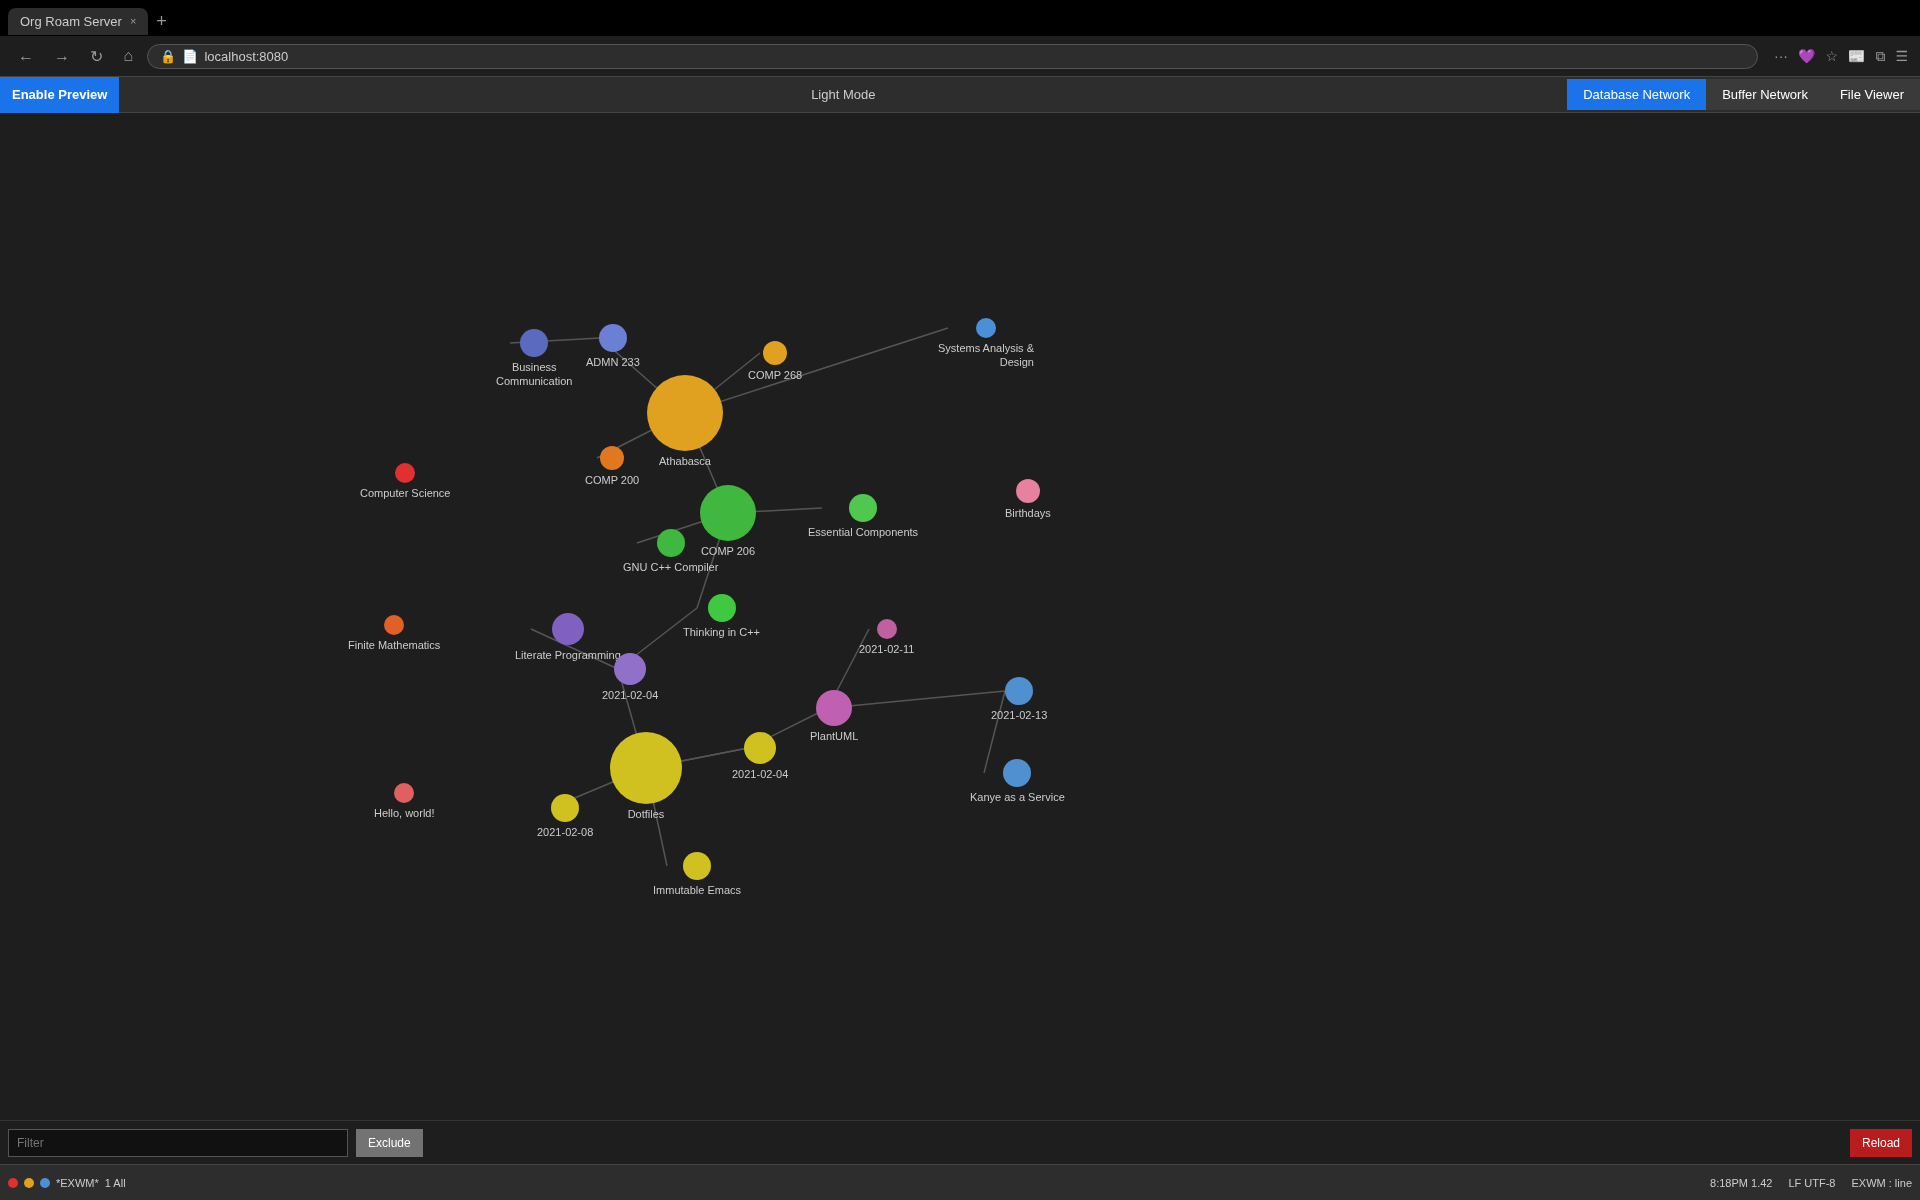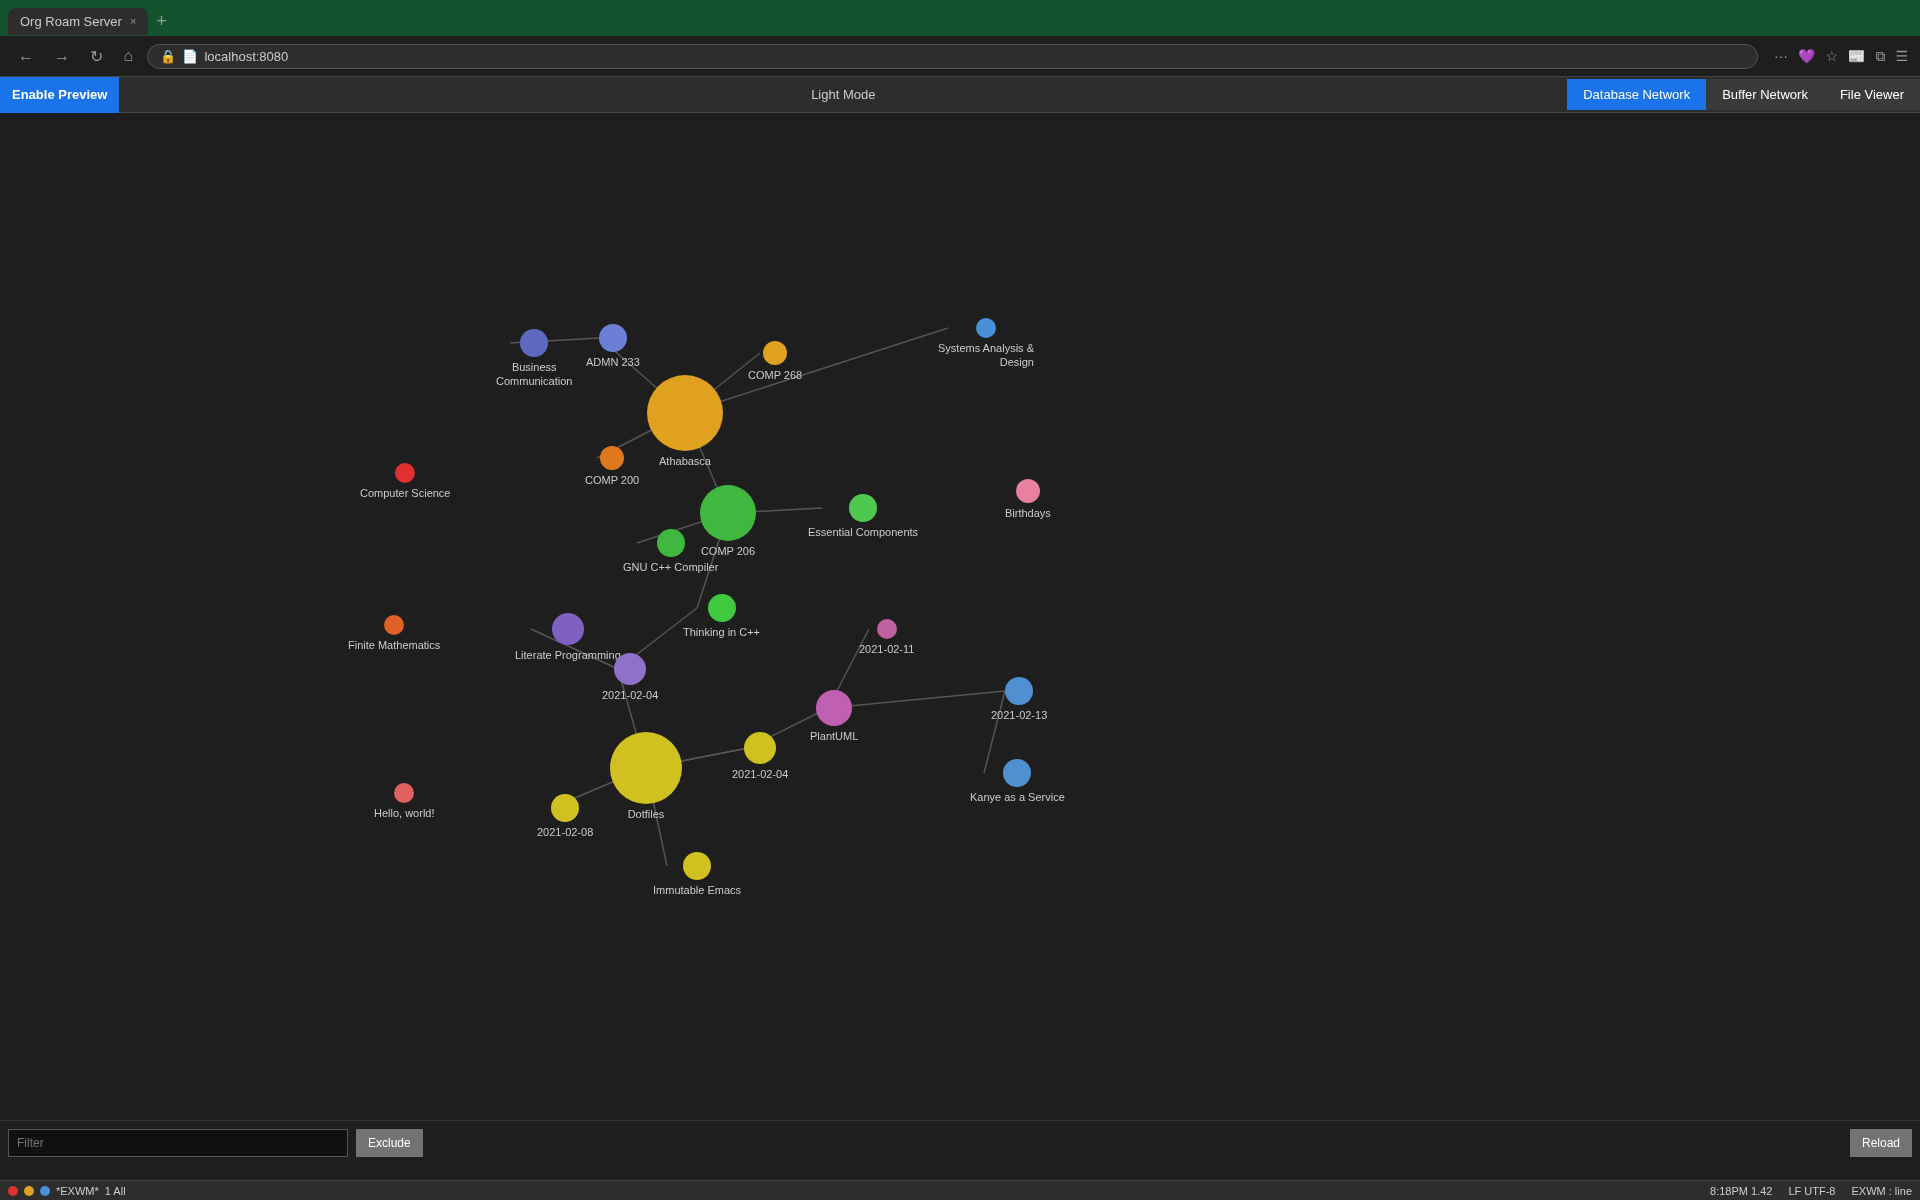"Org Roam Server" .tab-bar { background: #14532d -> #000000 }
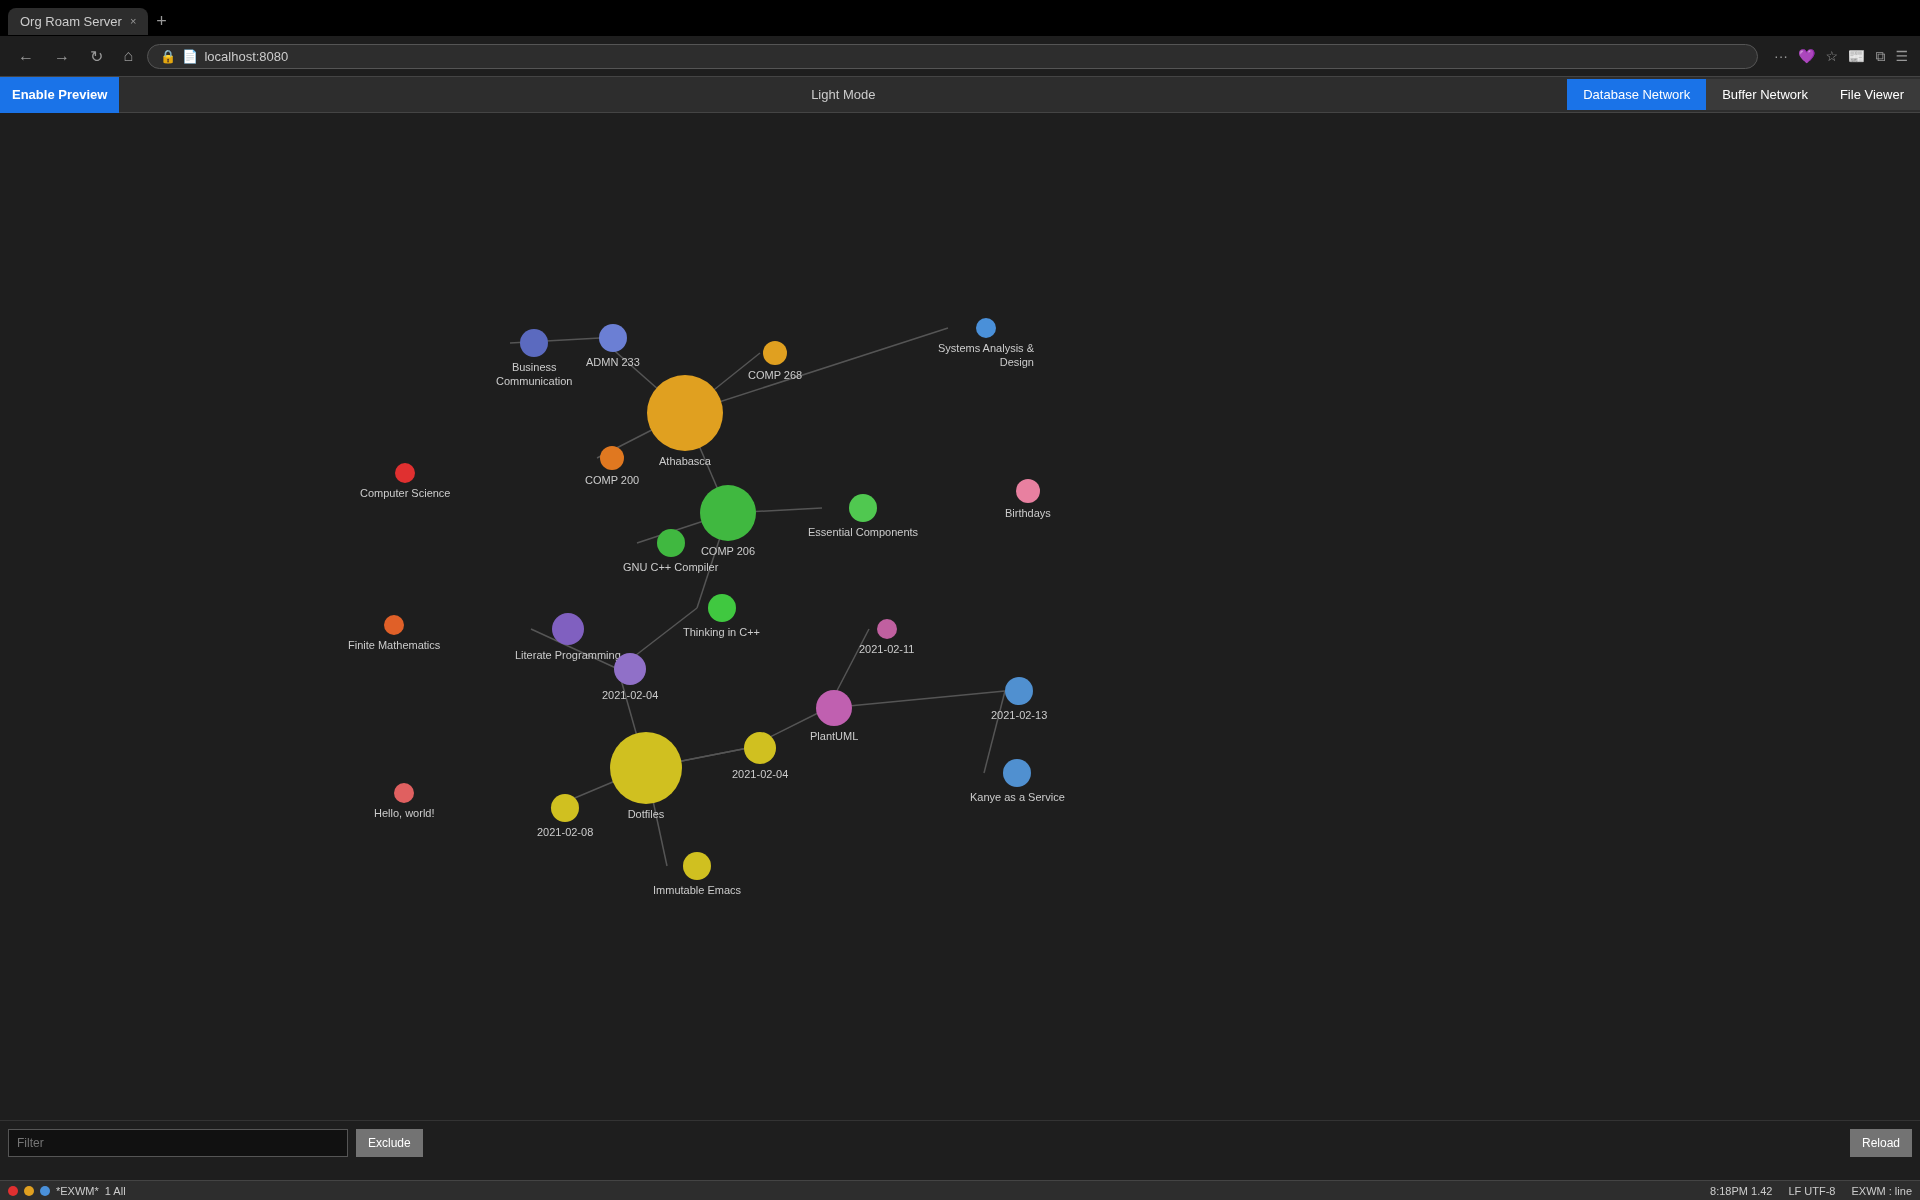"Reload" .reload-btn { background: #737373 -> #b91c1c }
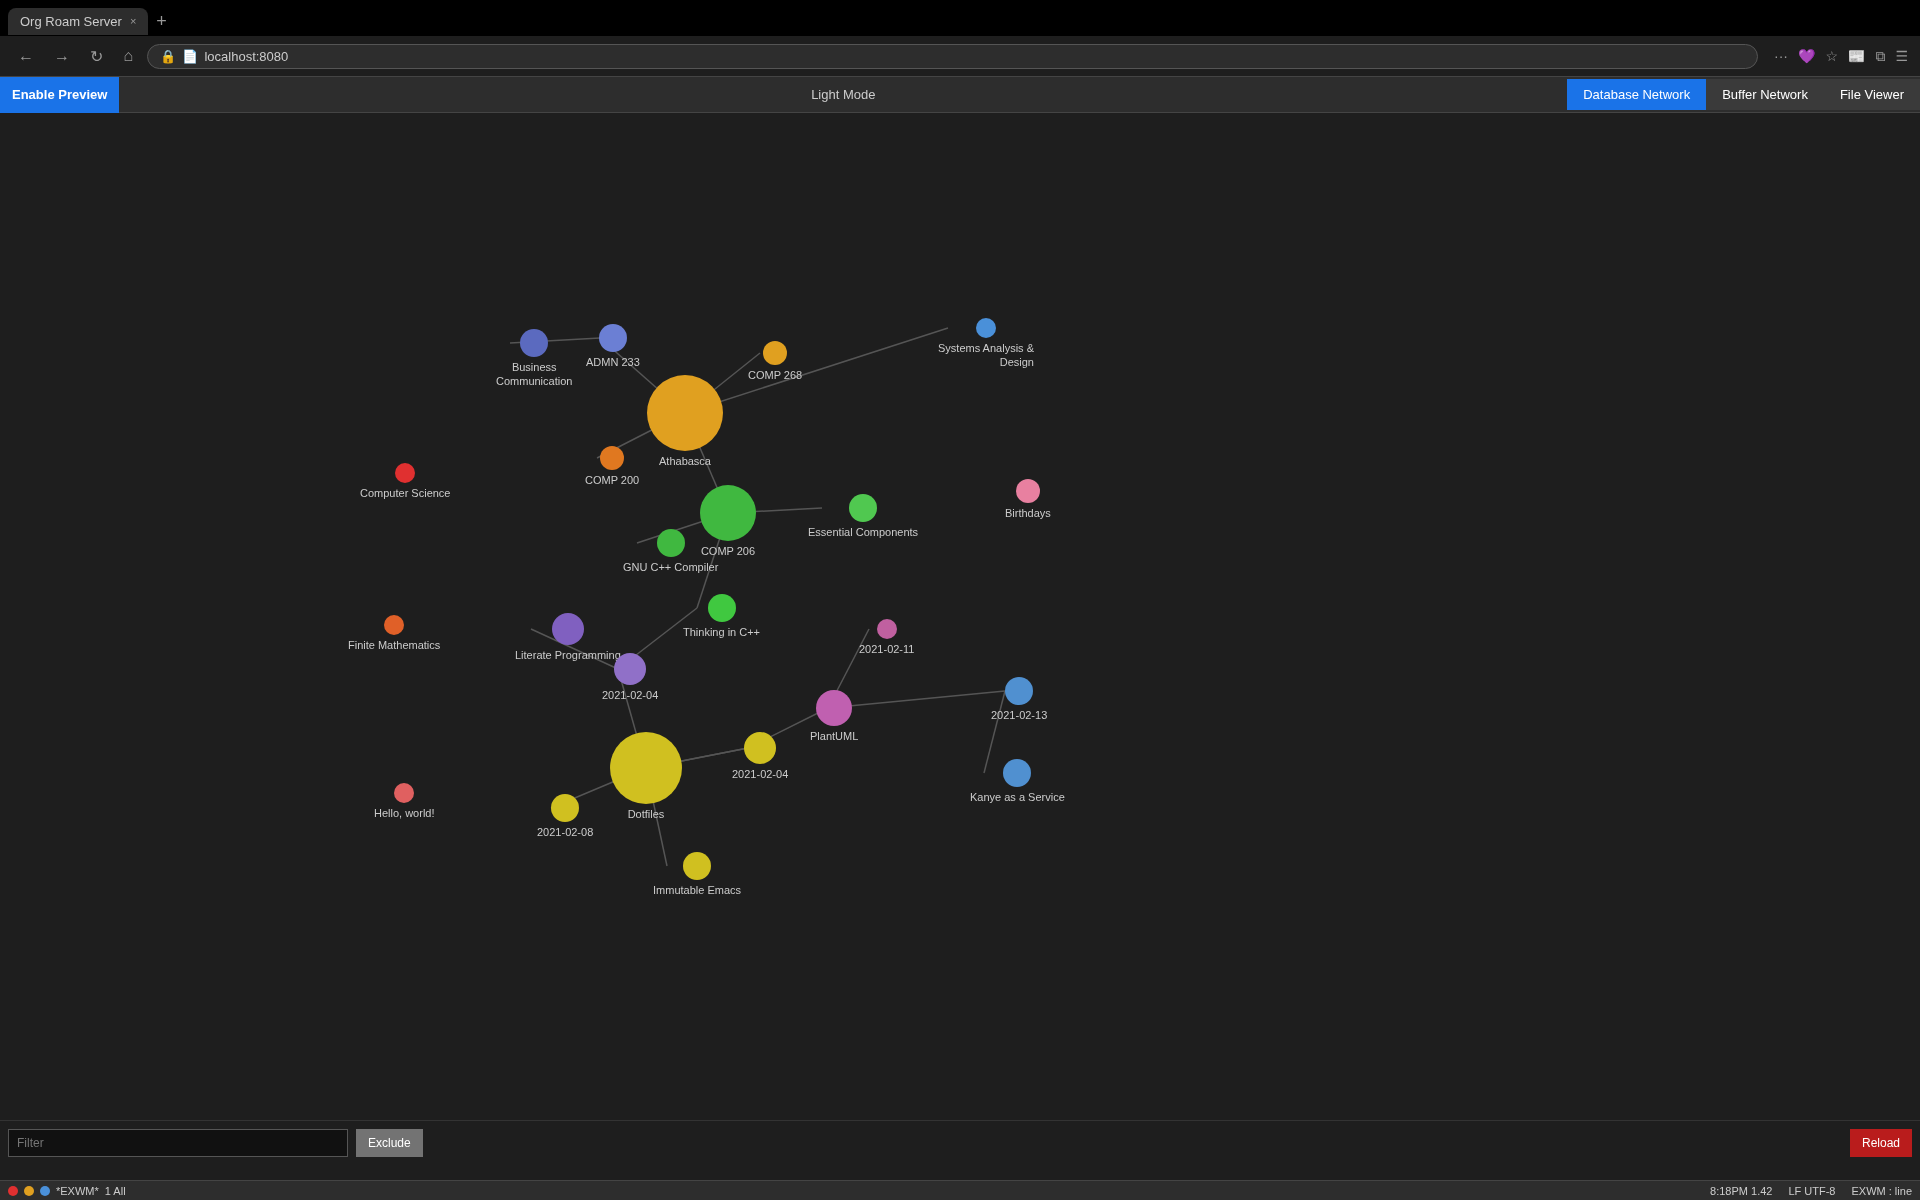"*EXWM*" div.status-bar { height: 20px -> 36px }
